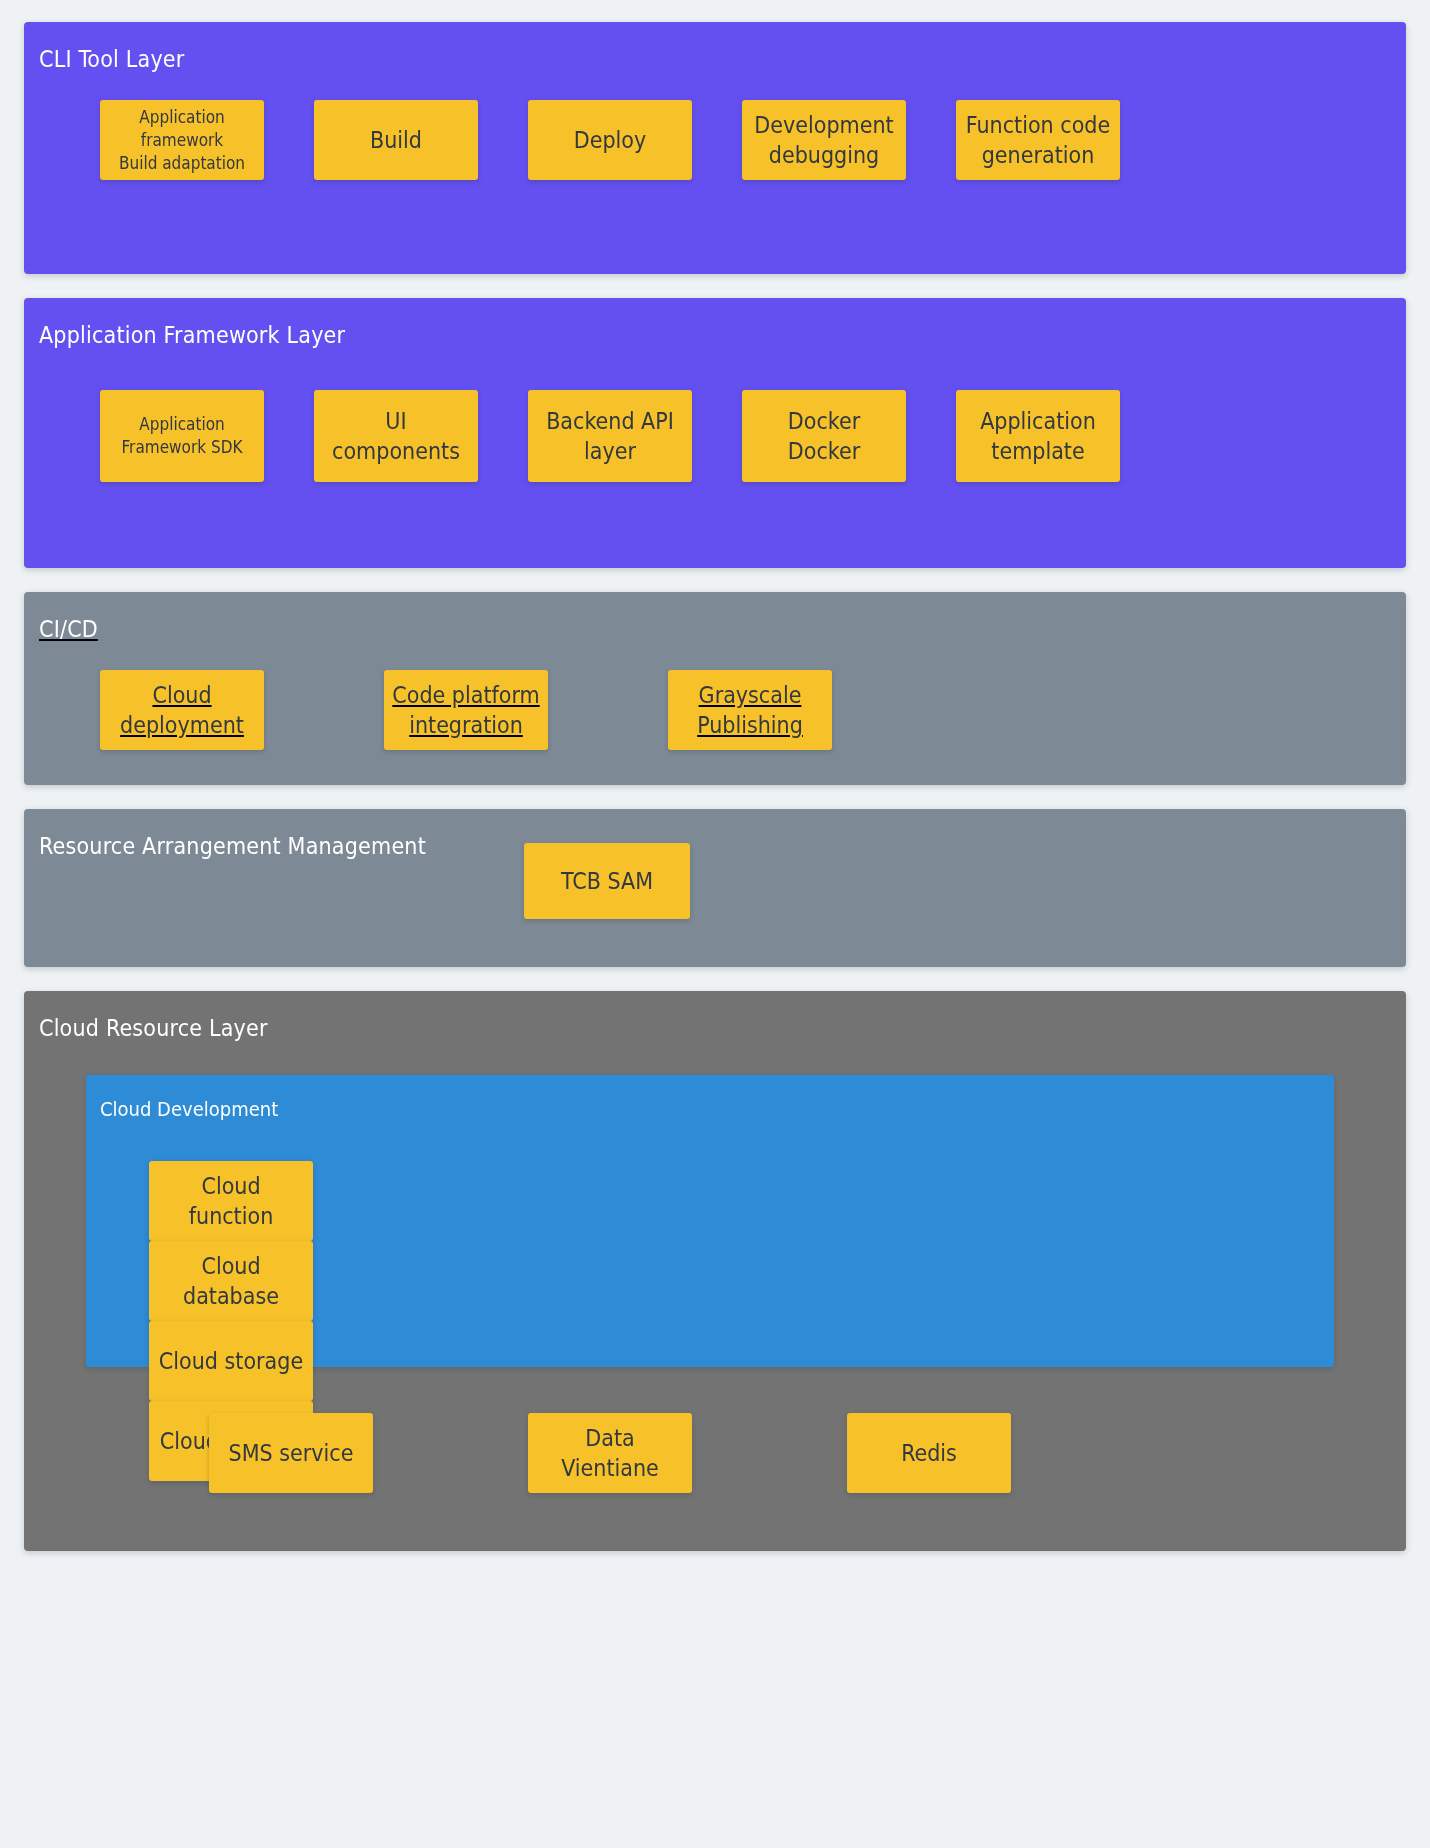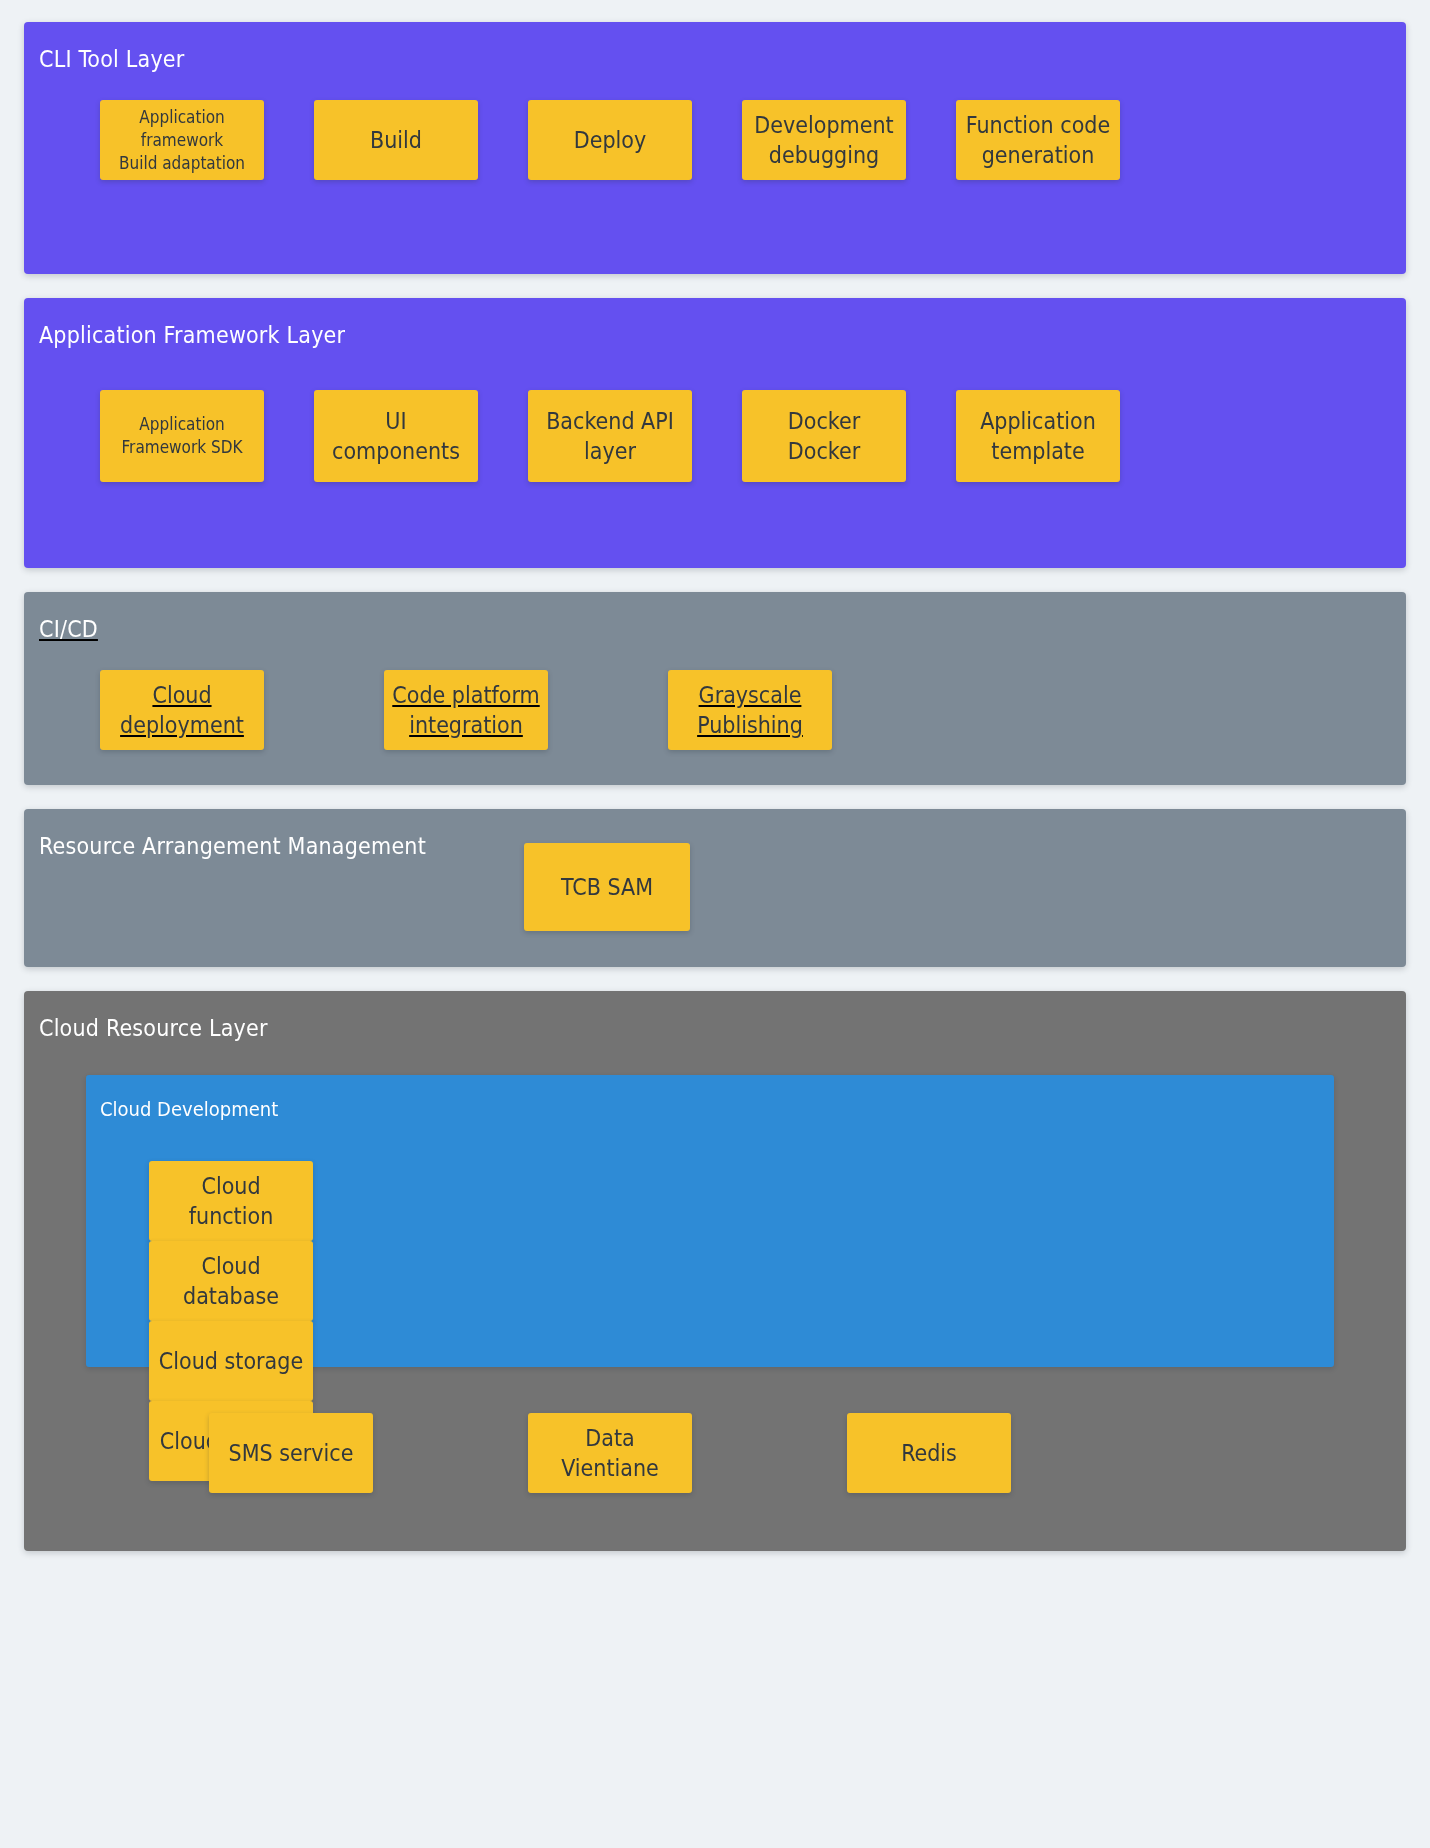"TCB SAM" #layer-ram .box { height: 88px -> 76px }
